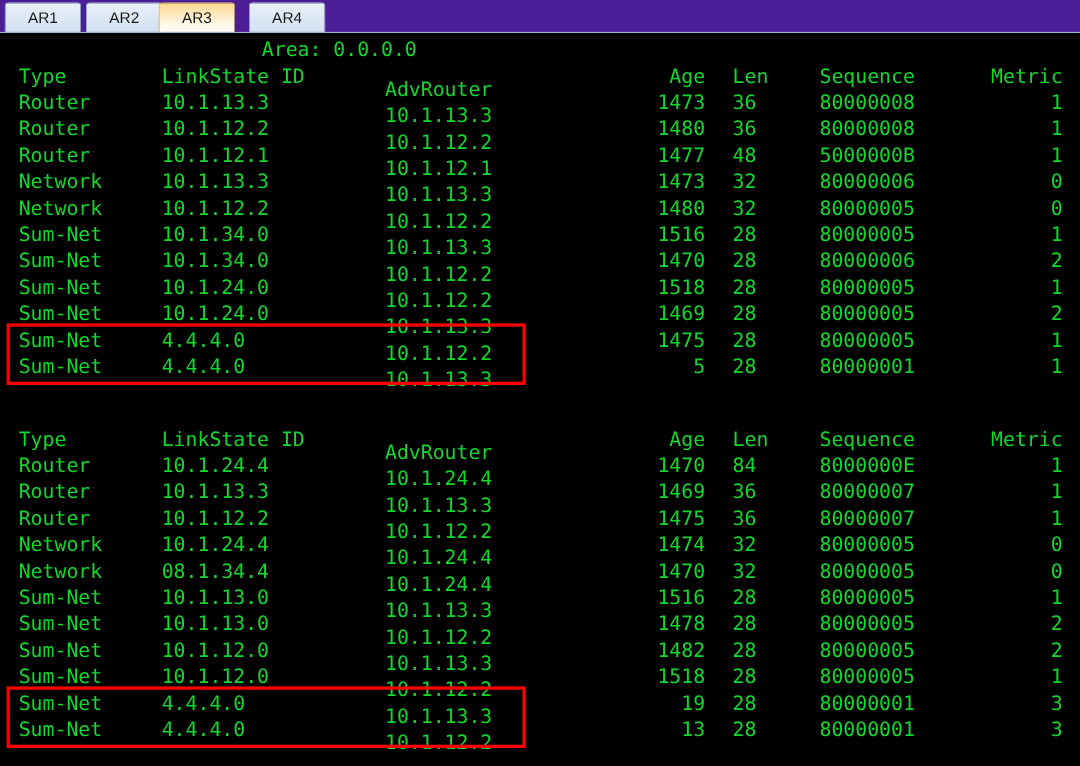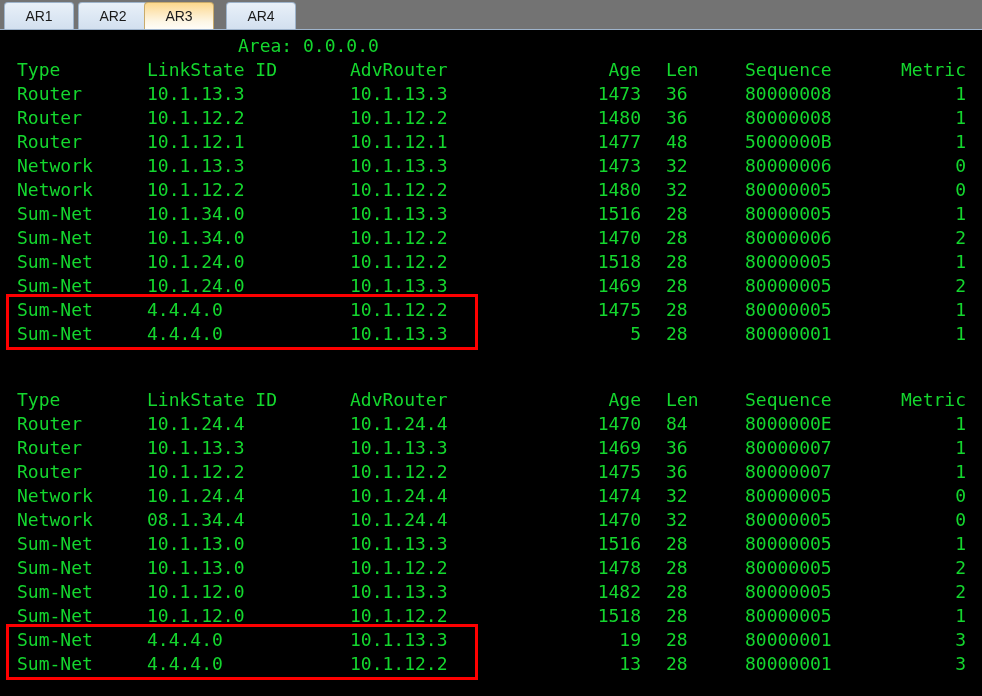"AR1" #tabbar { background: #737373 -> #4c1d95 }
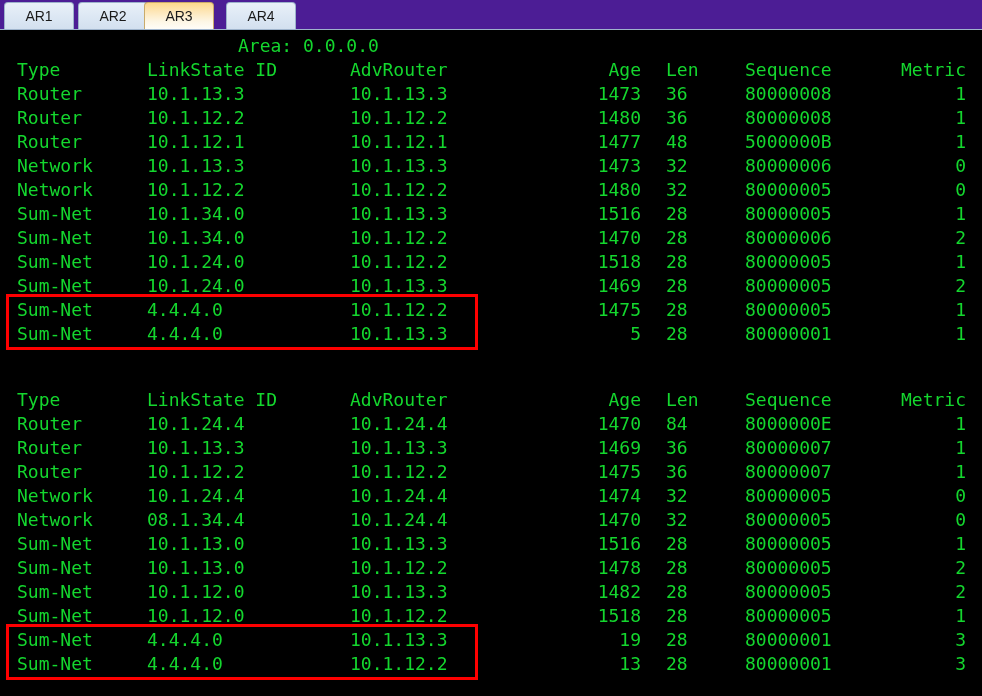"AdvRouter" .c-adv { margin-top: none -> 12px }
